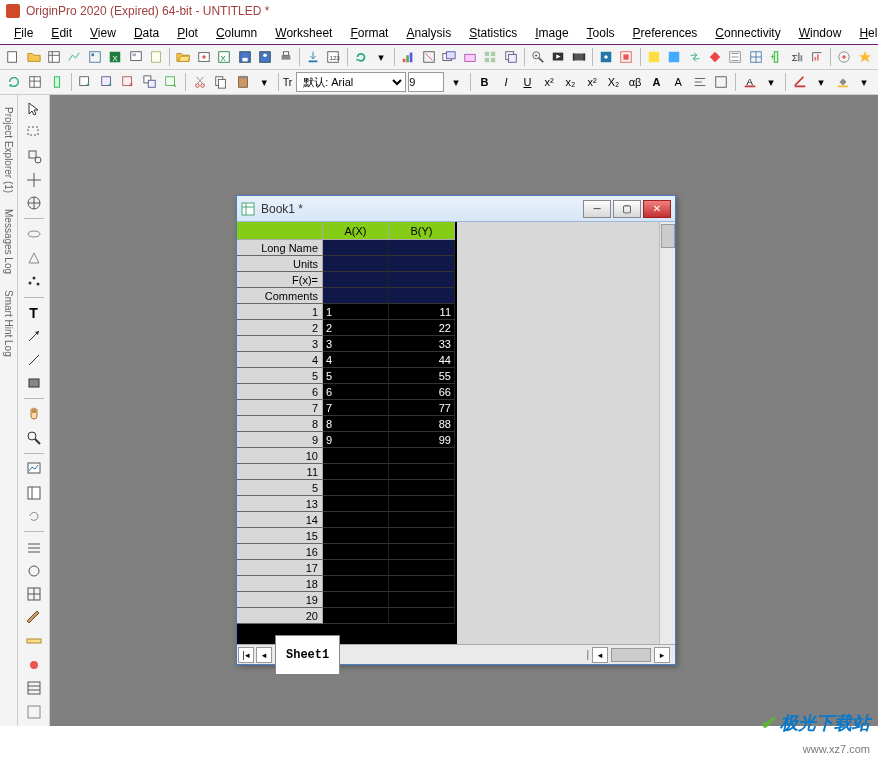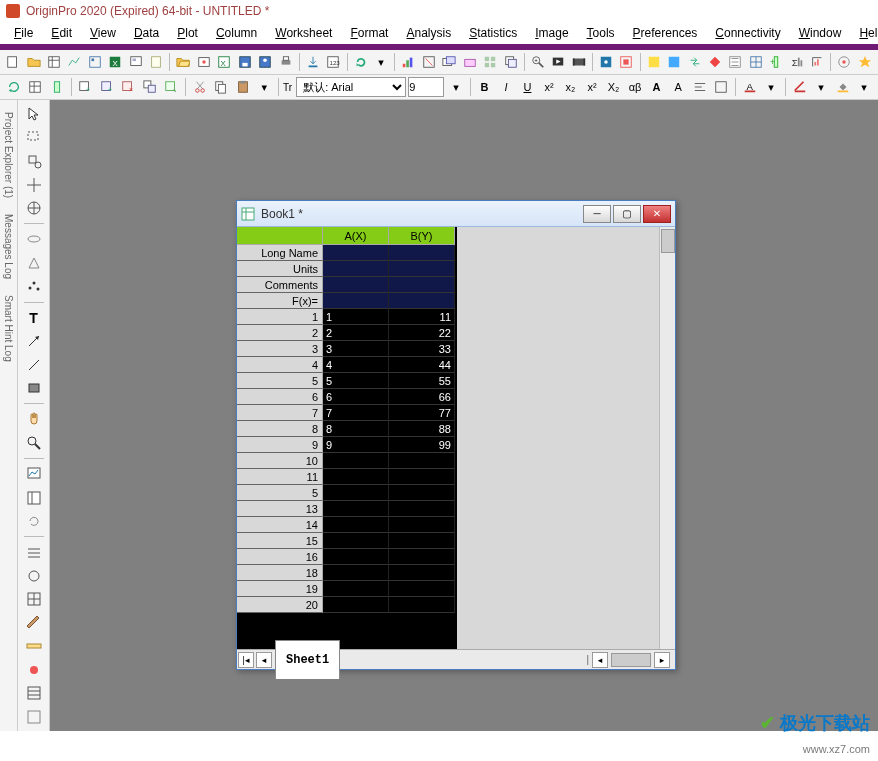"File" .menubar { border-bottom: 6px solid #701a75 -> 1px solid #701a75 }
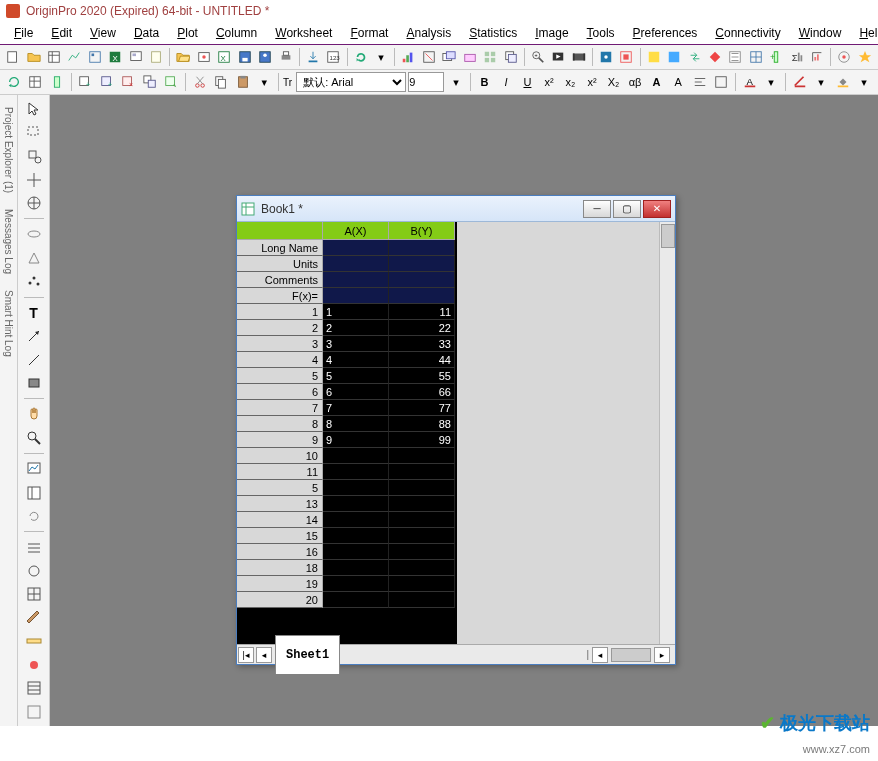"Comments" div.drow { order: before "F(x)=" -> after "F(x)=" }
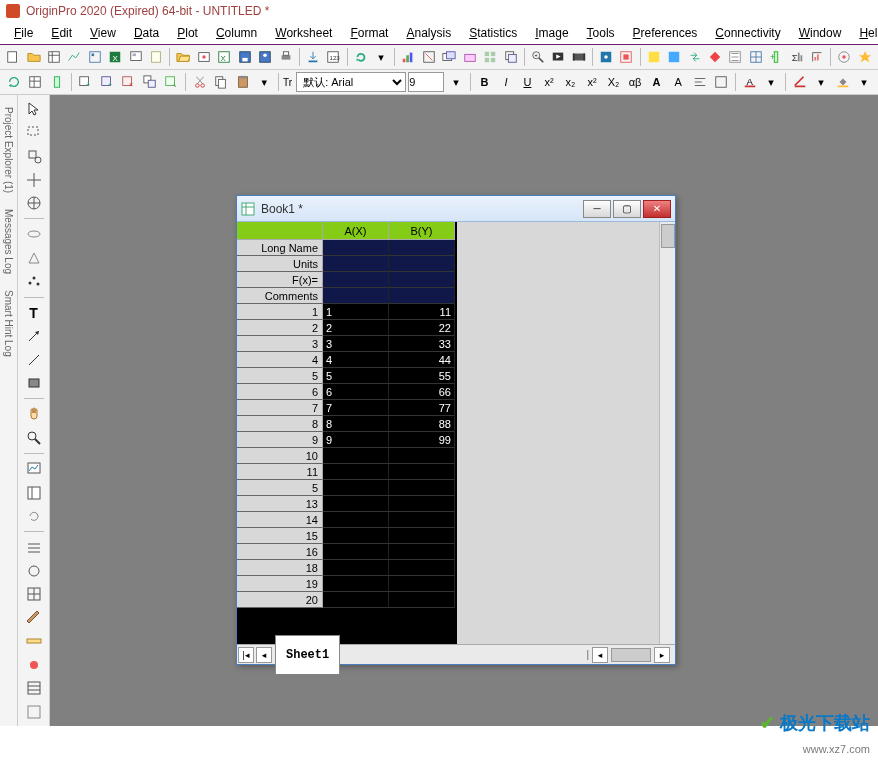"17" div.drow { html: none -> <div> <div>17</div> <div></div> <div></div> </div> }
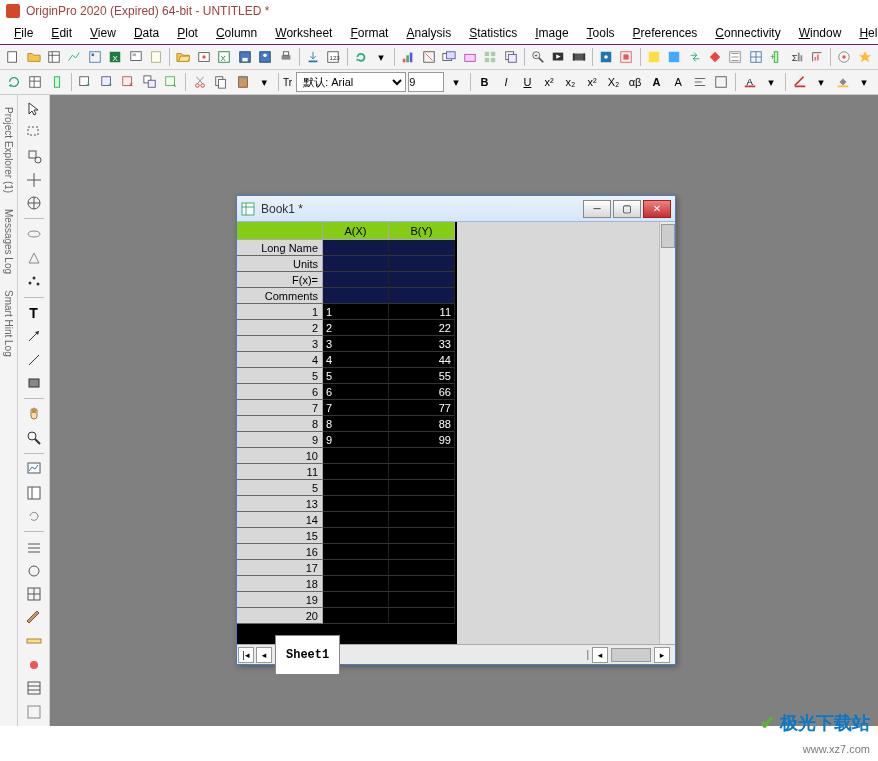"✔ 极光下载站" .watermark .logo { font-style: none -> italic }
